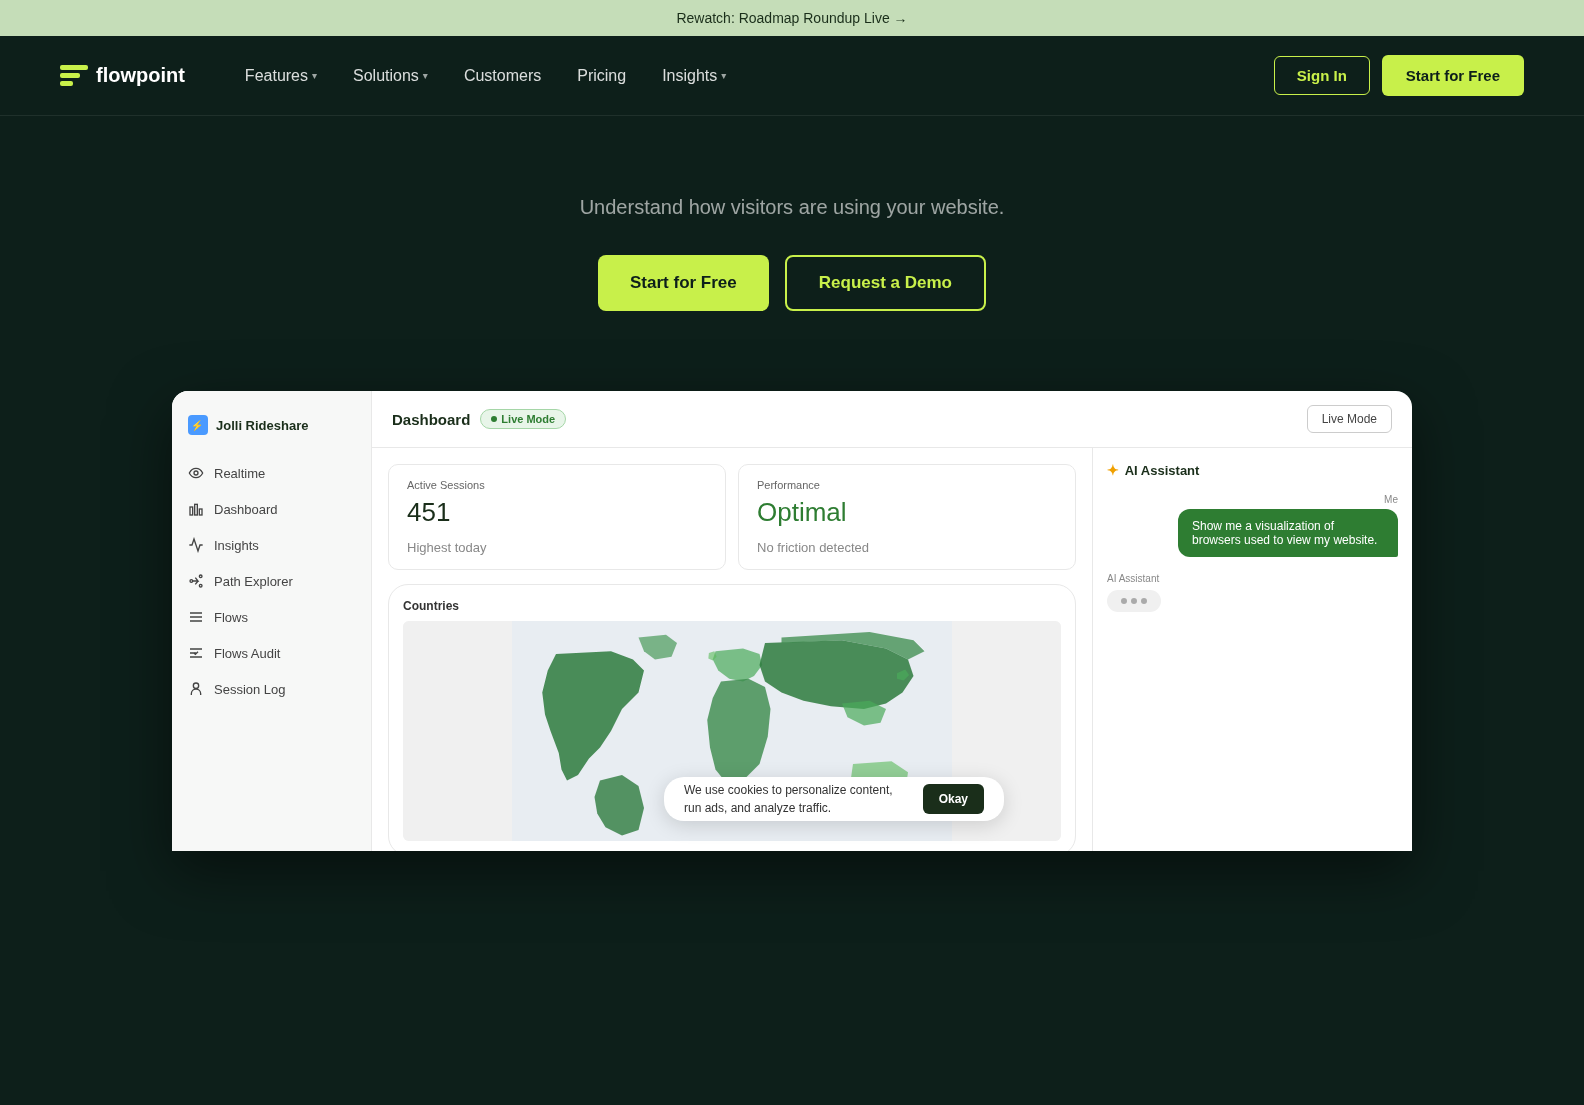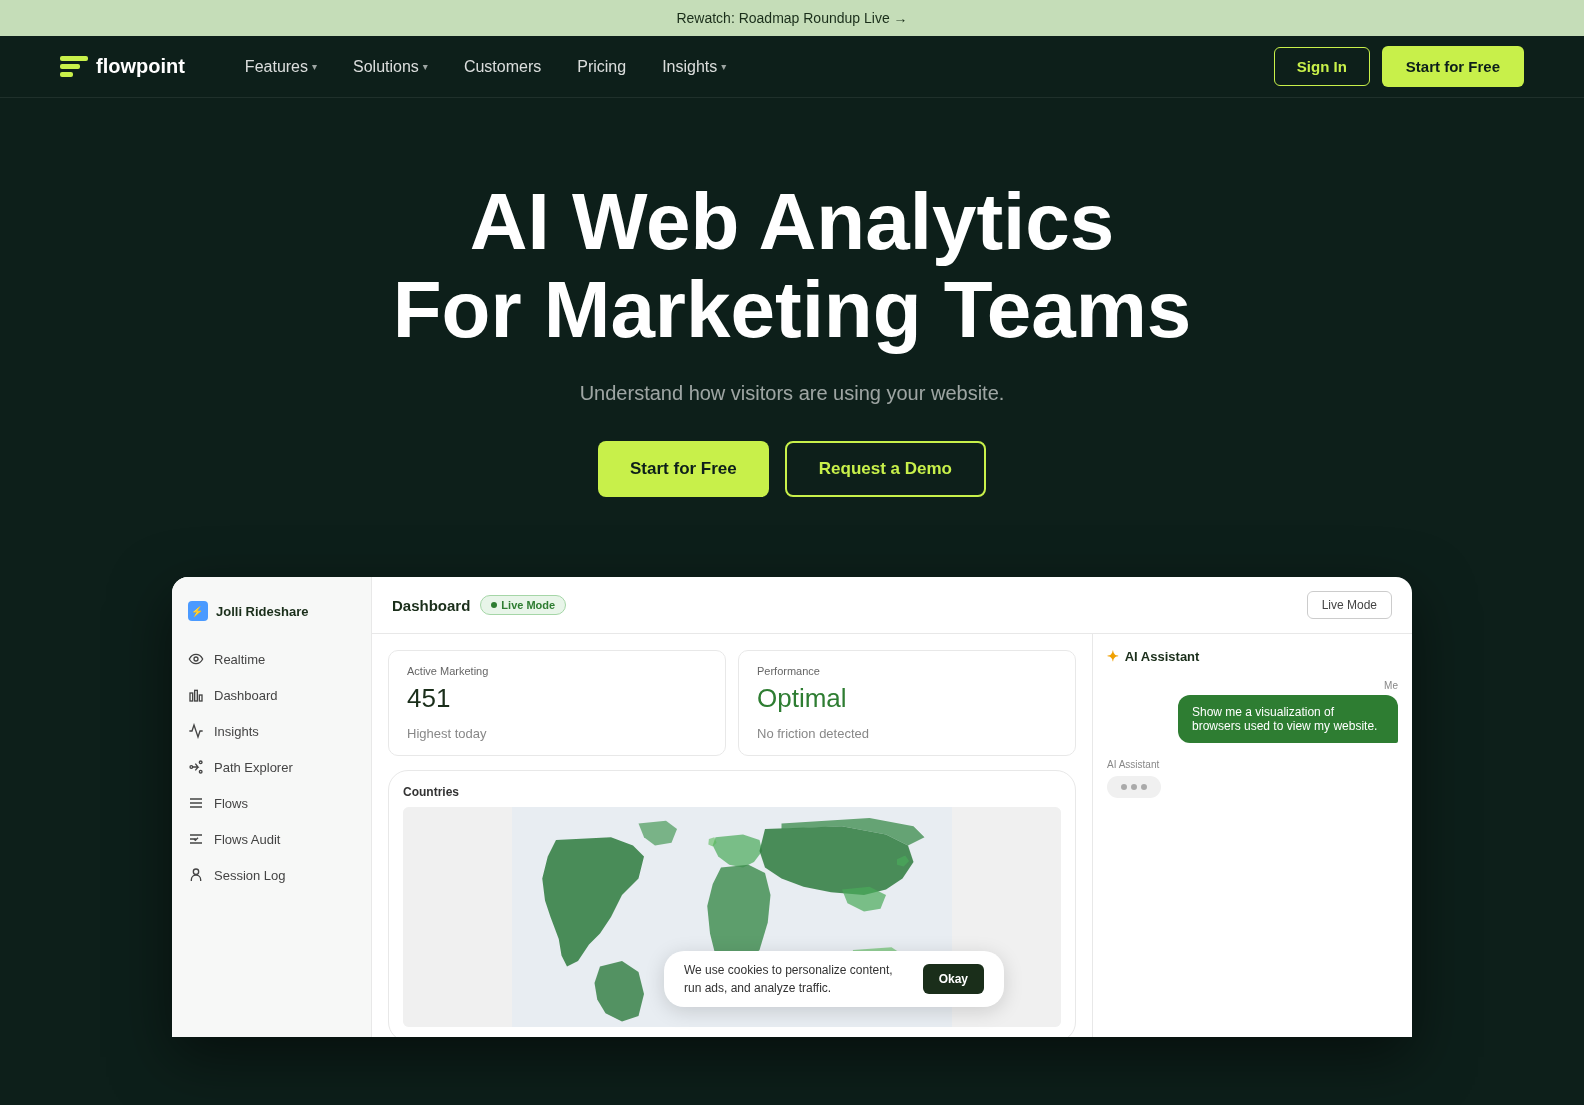"flowpoint" nav { height: 62px -> 80px }
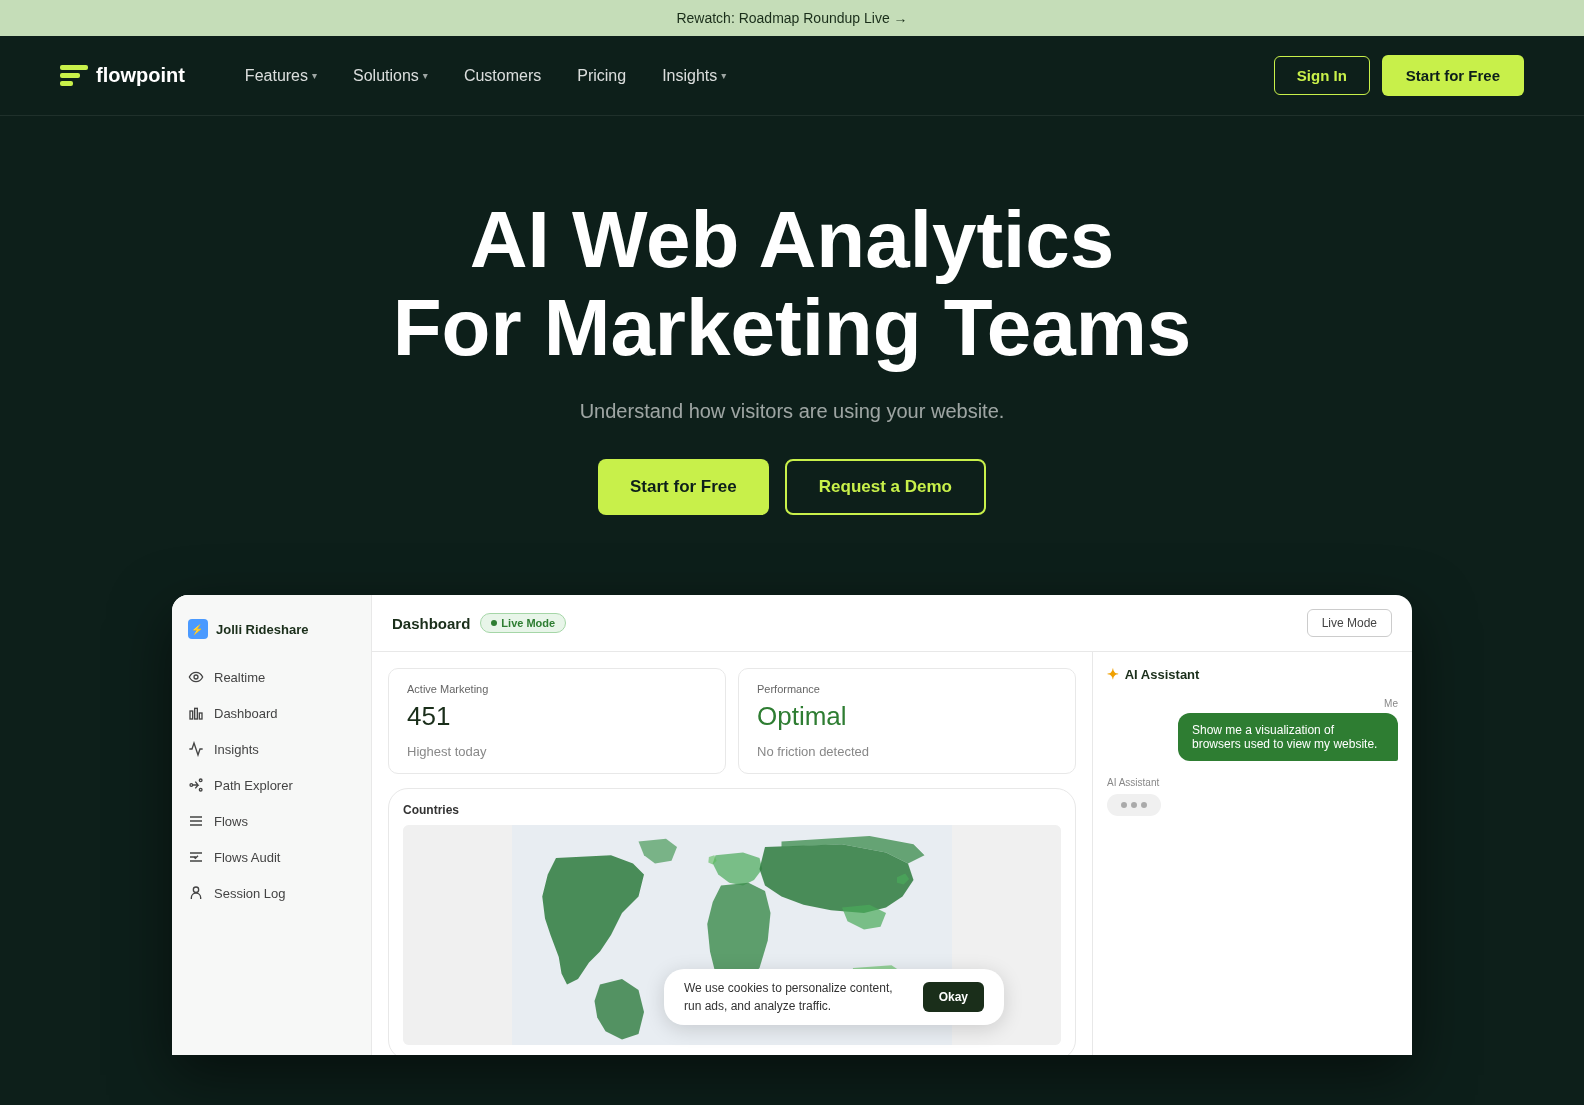"AI Web Analytics" h1 { html: <h1> <span>AI Web Analytics</span><br> <span>For Marketing Teams</span> </h1> -> none }
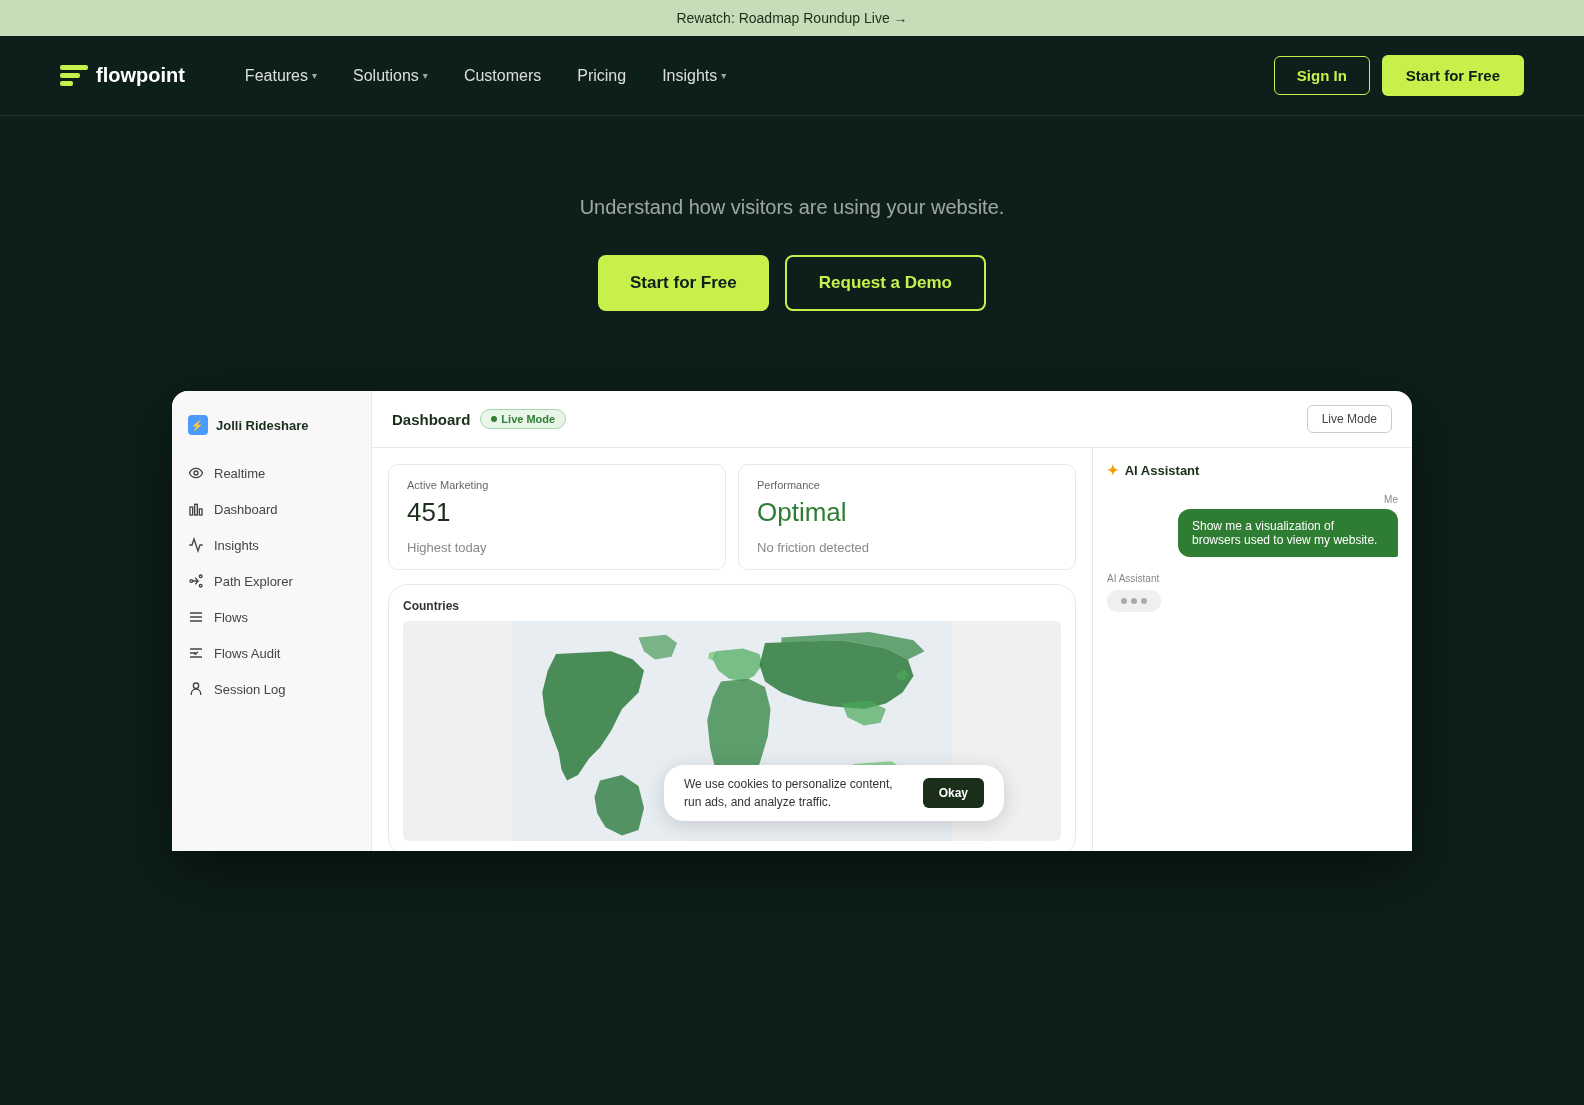"Active Marketing" div.stat-label { text: Marketing -> Sessions }
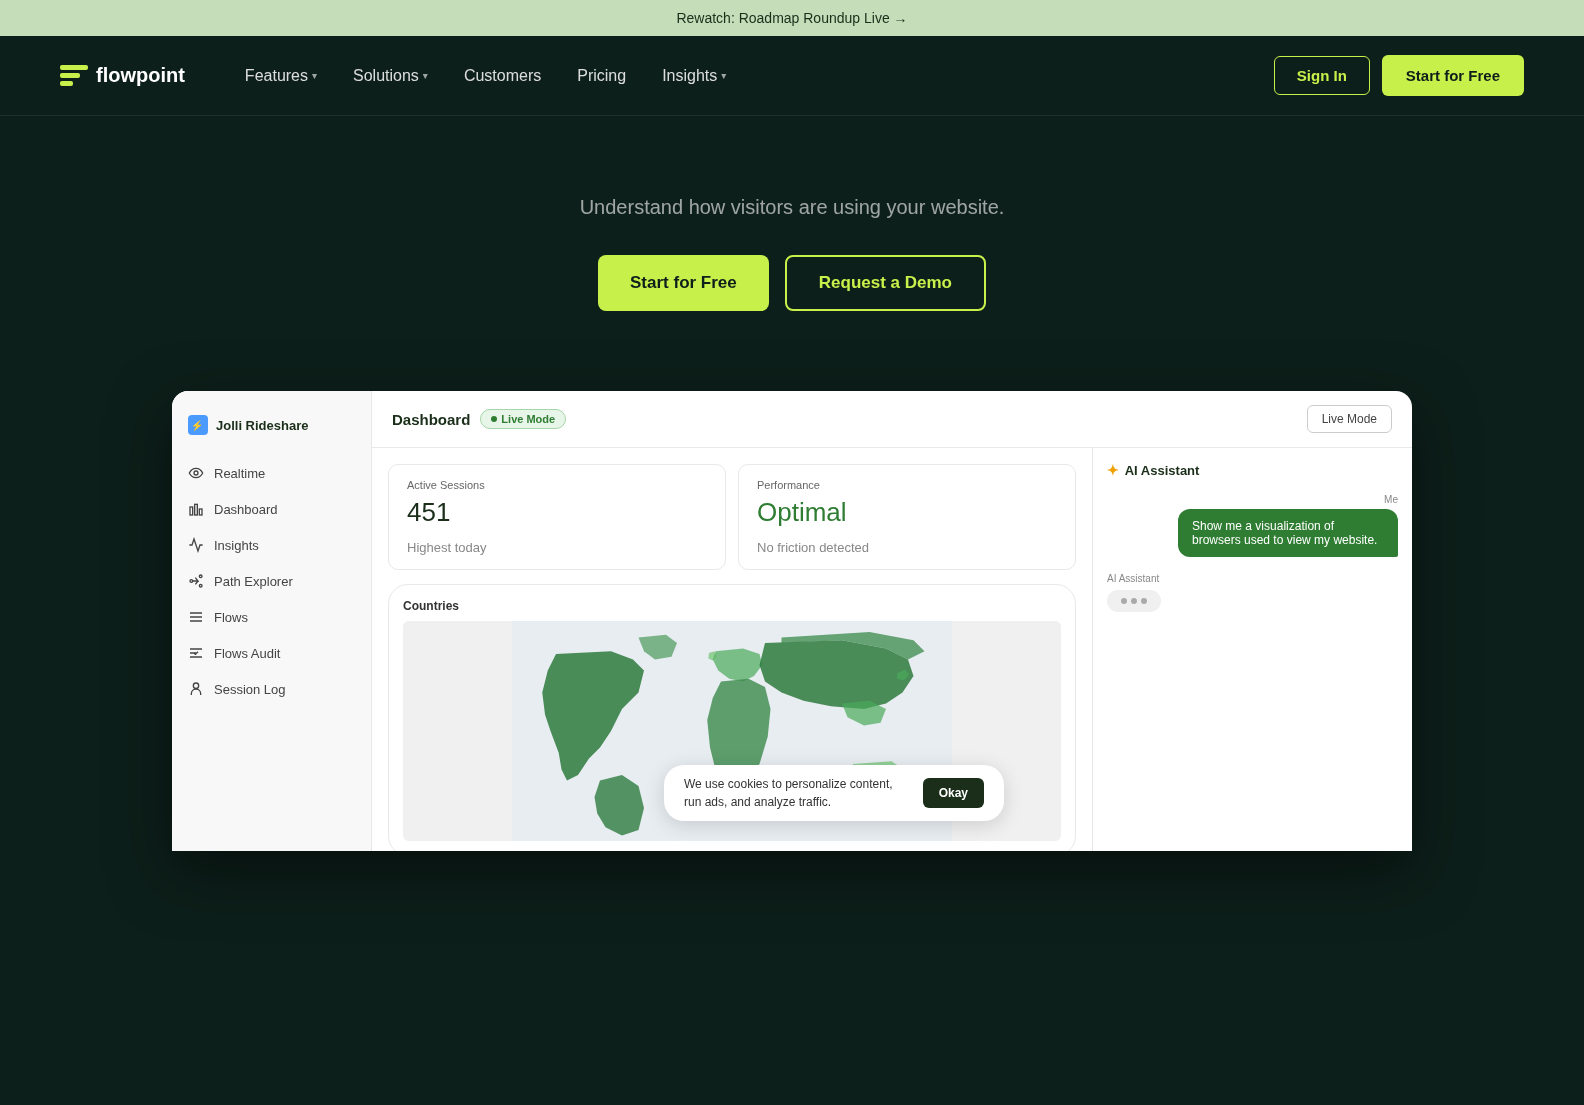"We use cookies to personalize" .cookie-banner { padding: 10px 20px -> 4px 20px }
